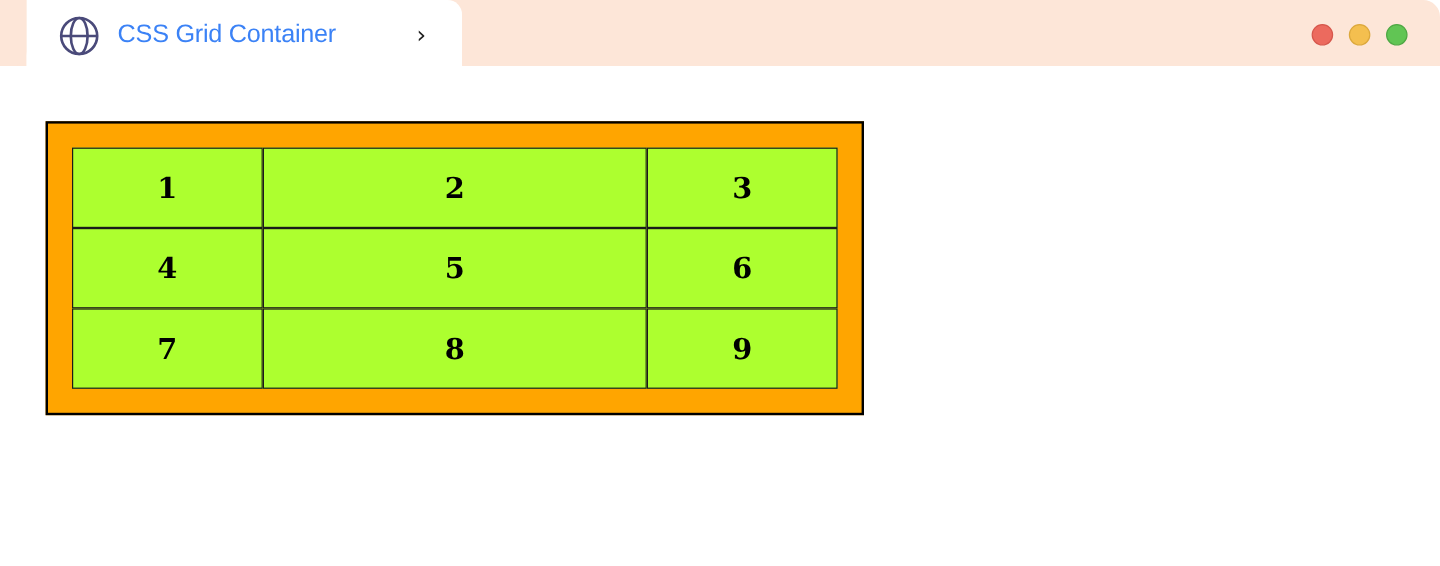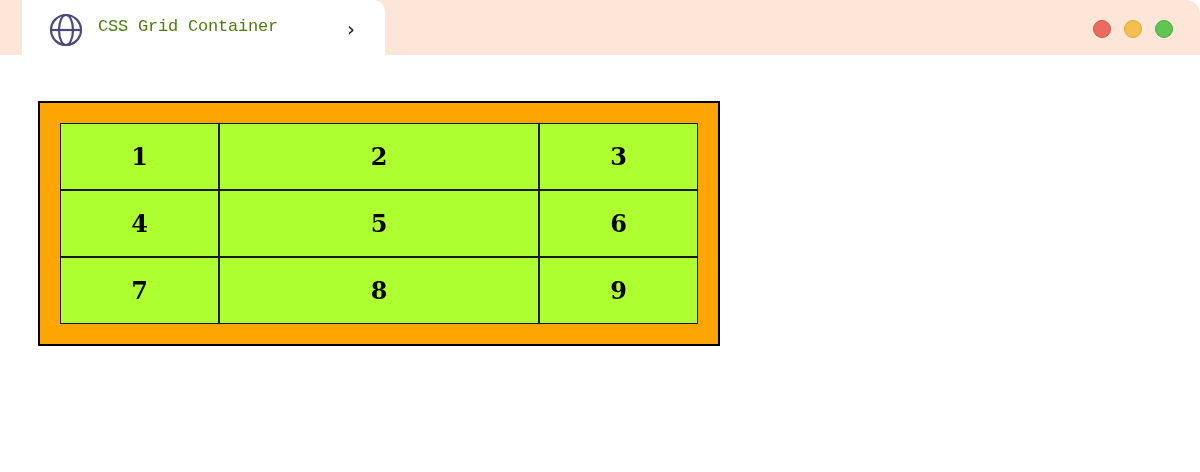"CSS Grid Container" .tab-title { color: #4d7c0f -> #3b82f6; font-family: Liberation Mono, monospace -> Liberation Sans, sans-serif; font-size: 17px -> 21px }
